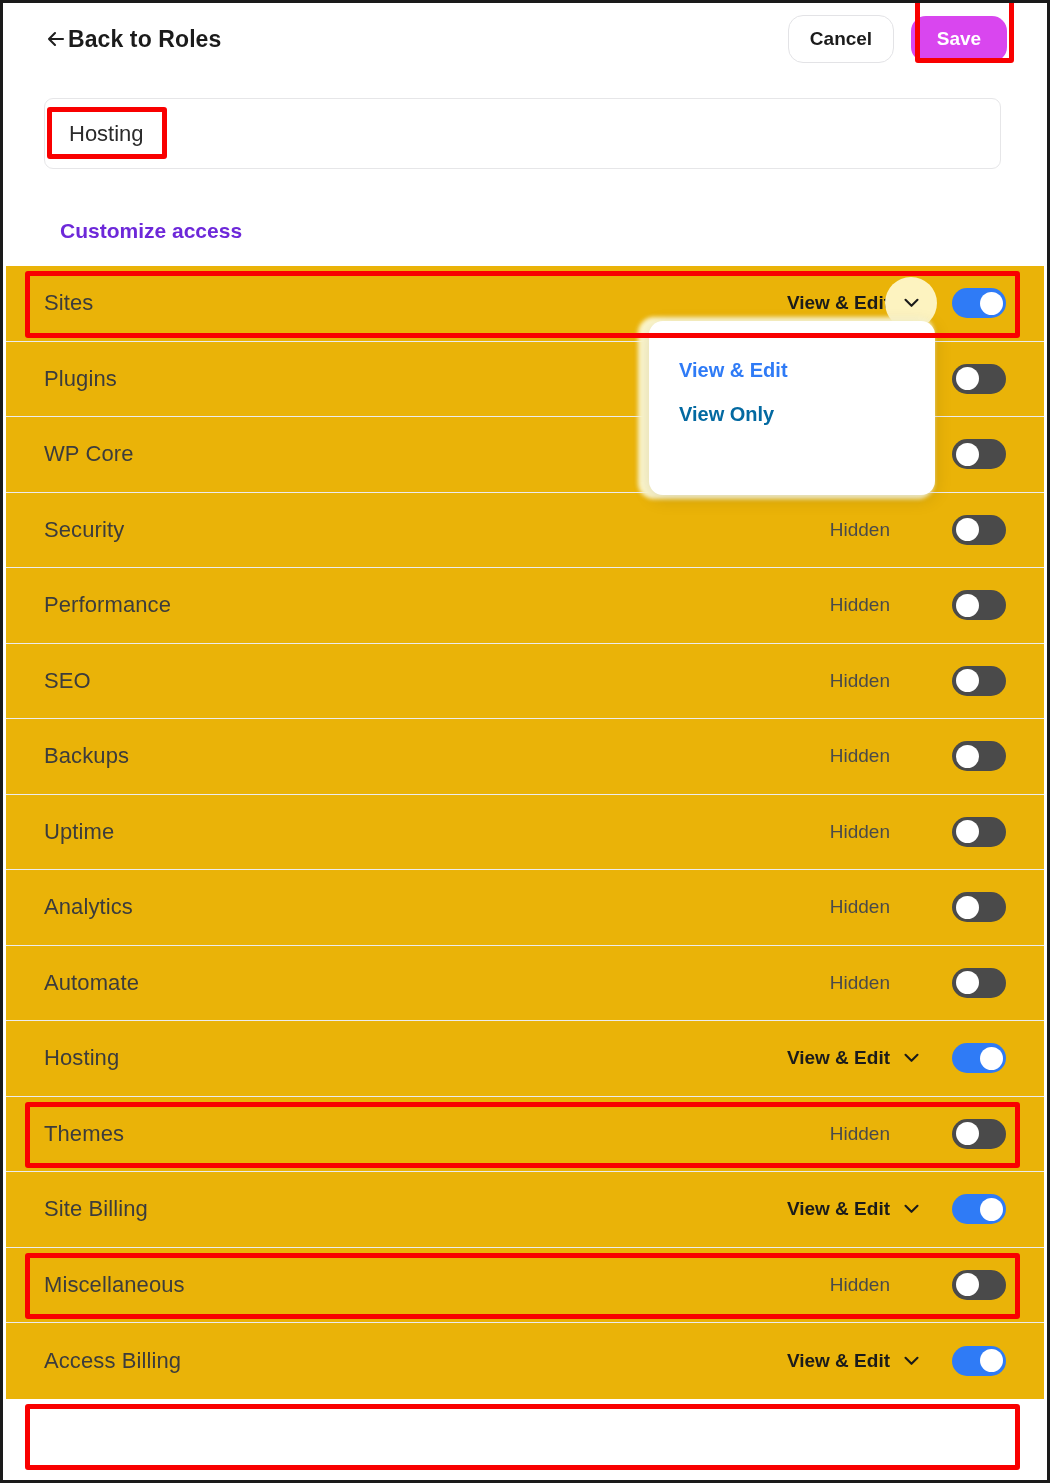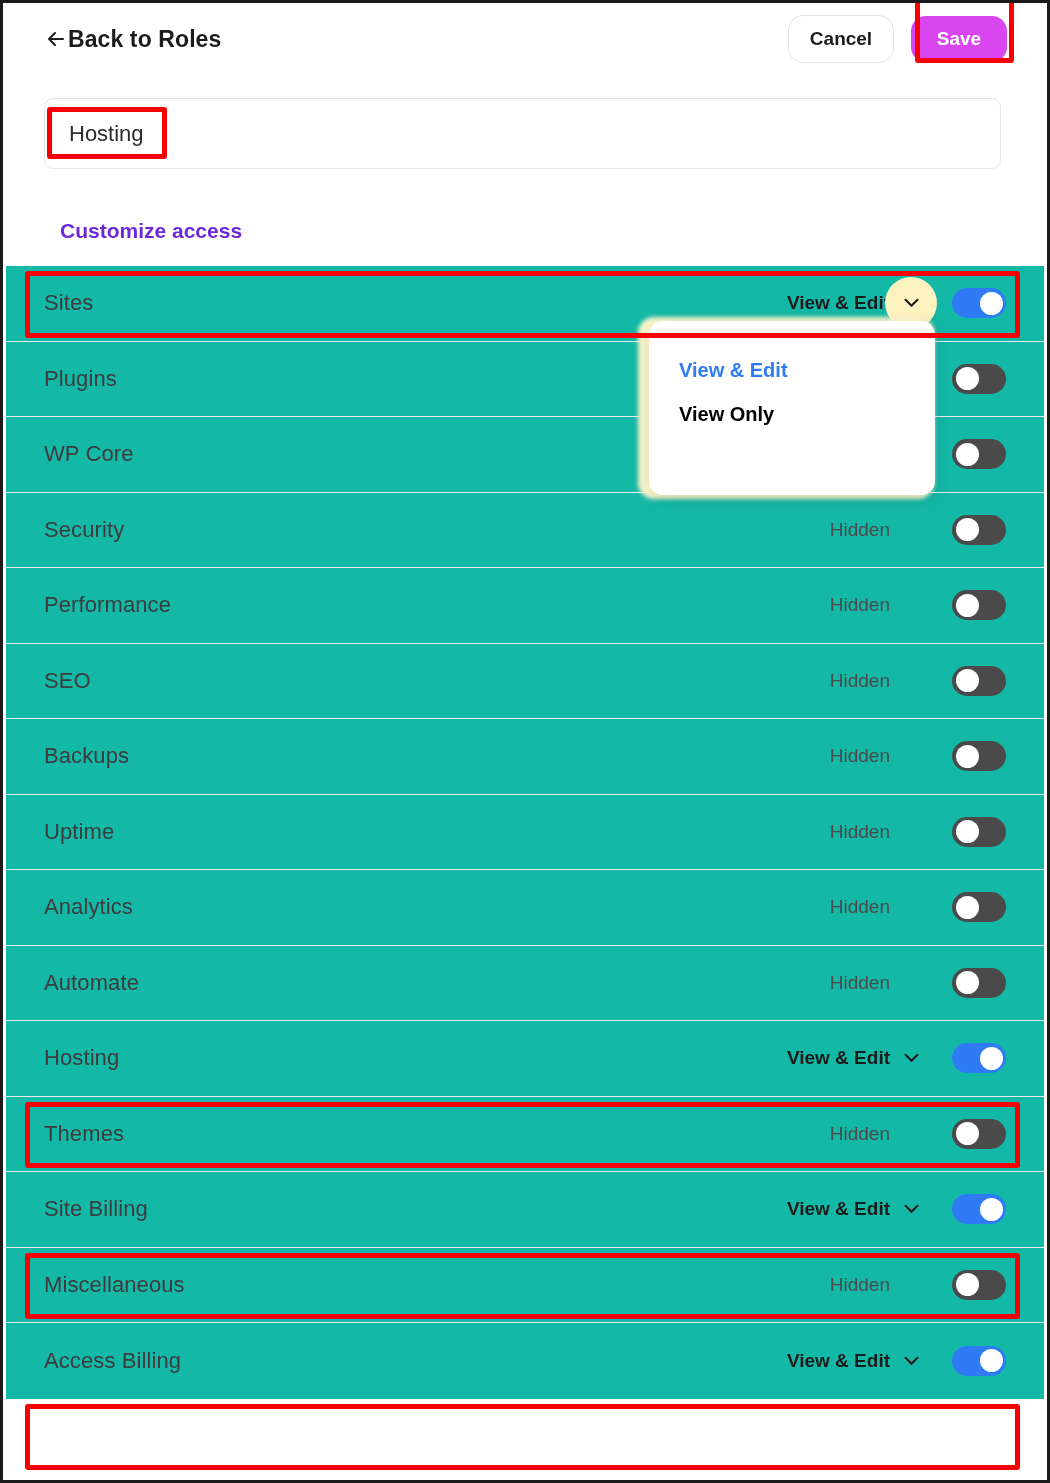"Sites" .row { background: #14b8a6 -> #eab308 }
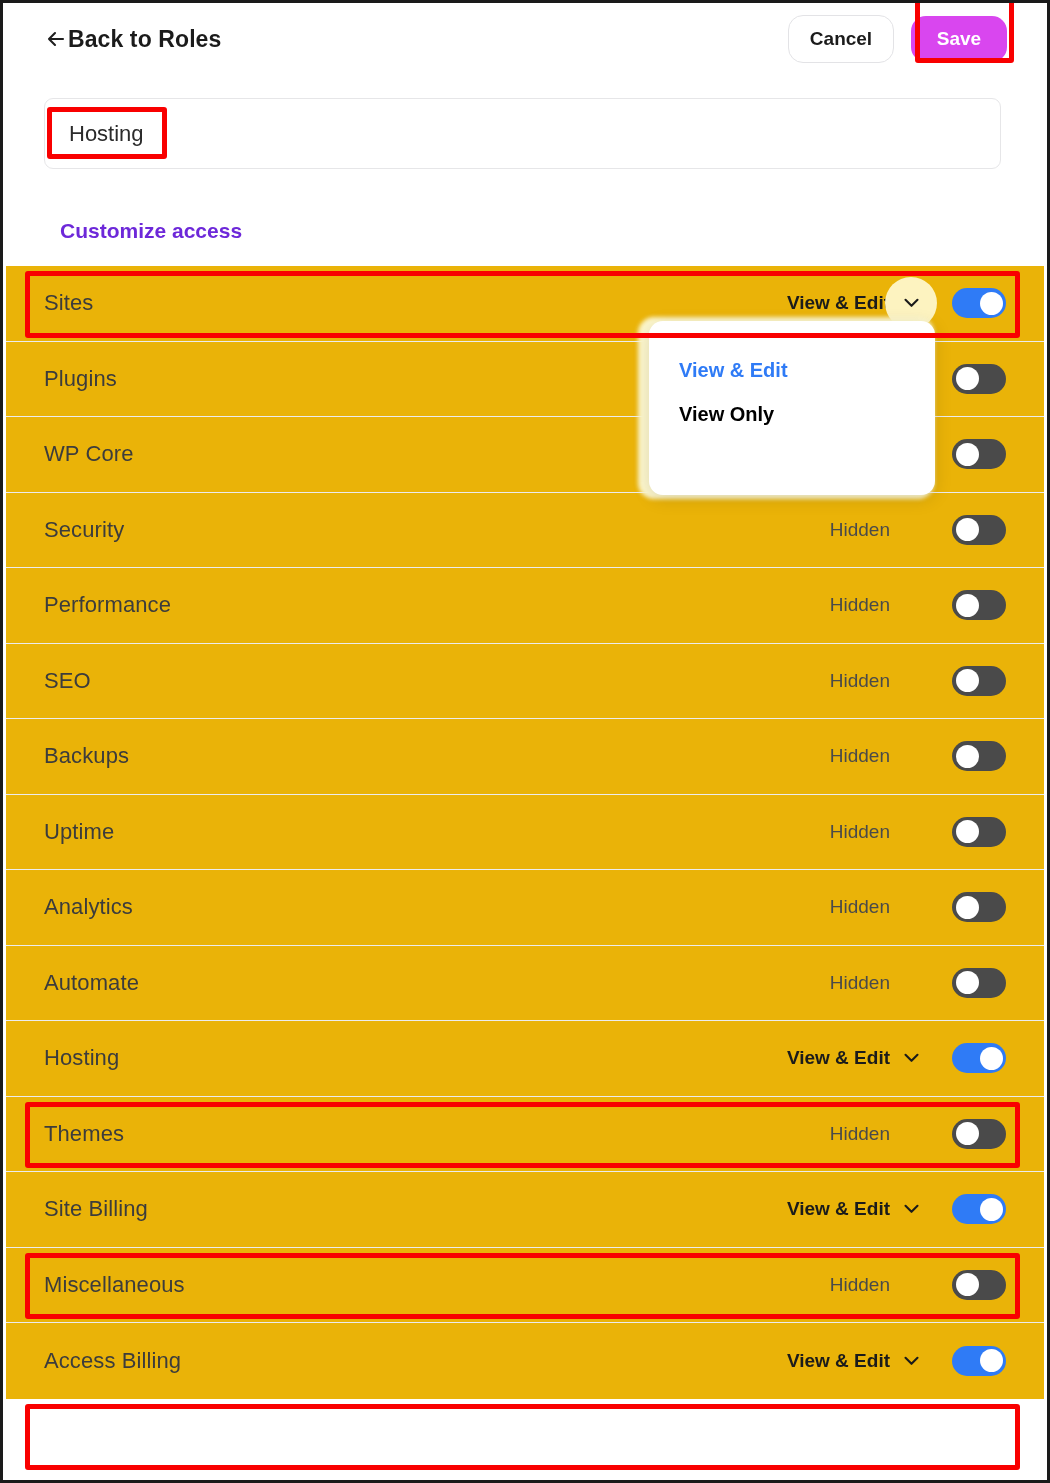"View Only" .dd-item { color: #000000 -> #0369a1 }
